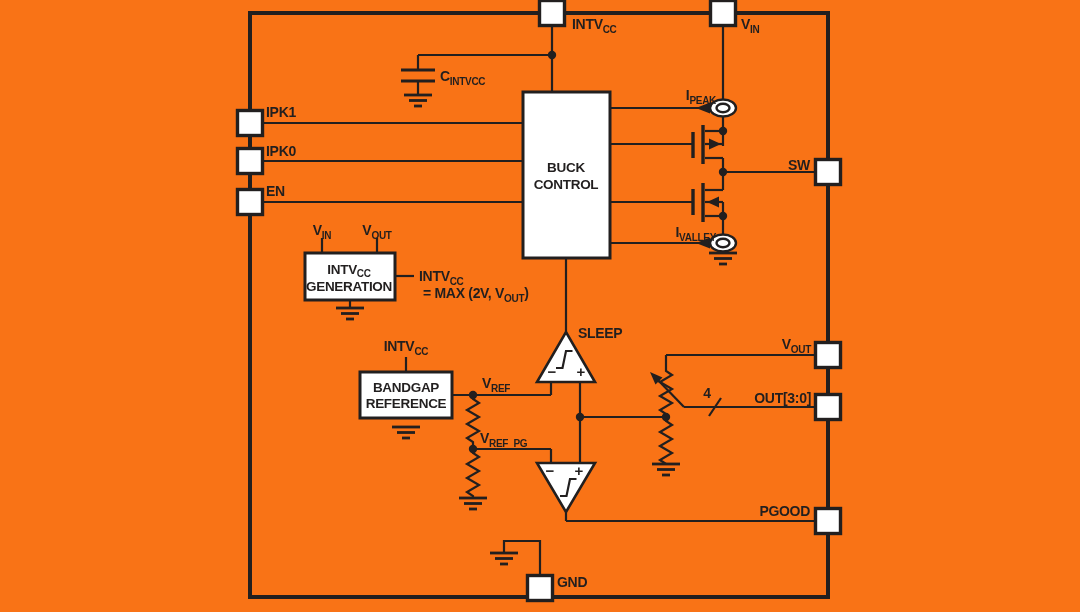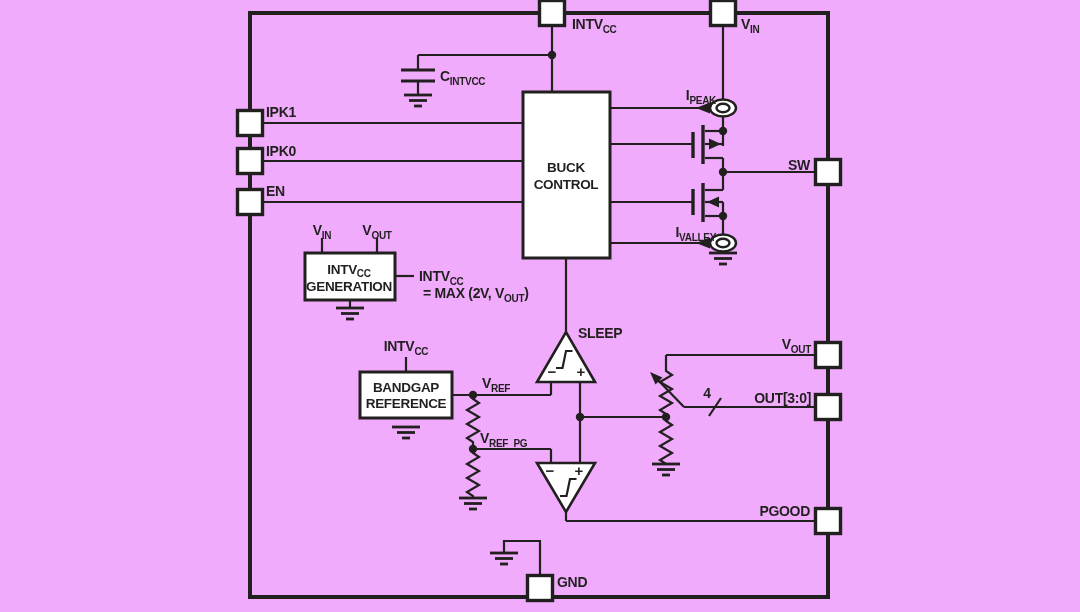"INTVCC" .canvas { background: #f0abfc -> #f97316 }
